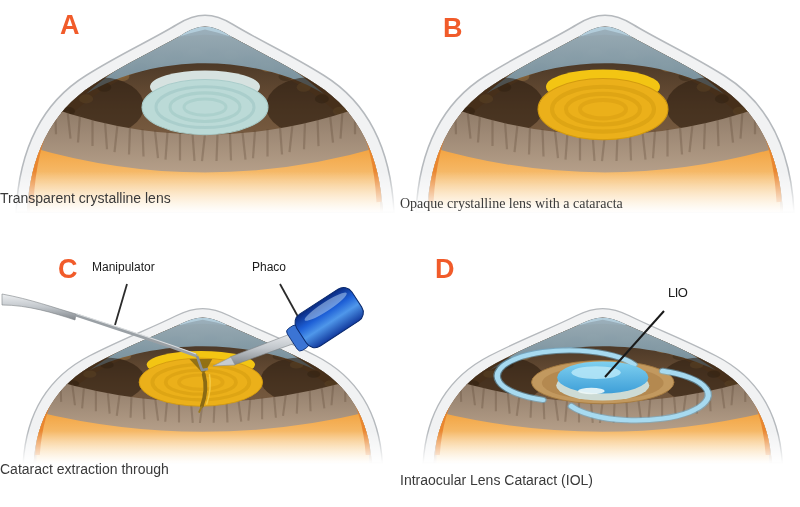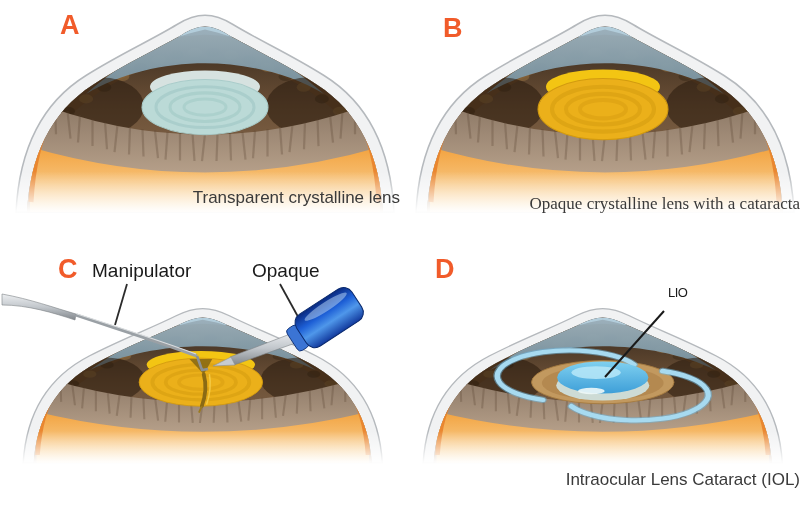"Transparent crystalline lens" .caption { font-size: 17px -> 14px; text-align: right -> left }
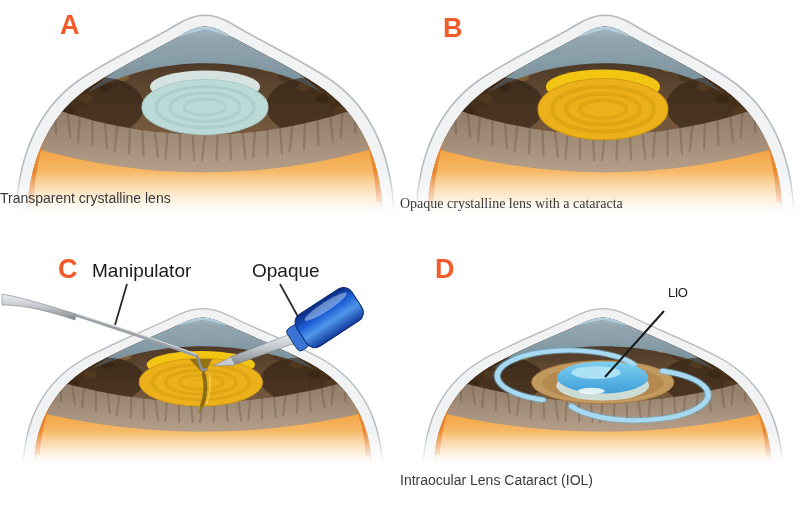"Manipulator" .annot { font-size: 19px -> 12px }
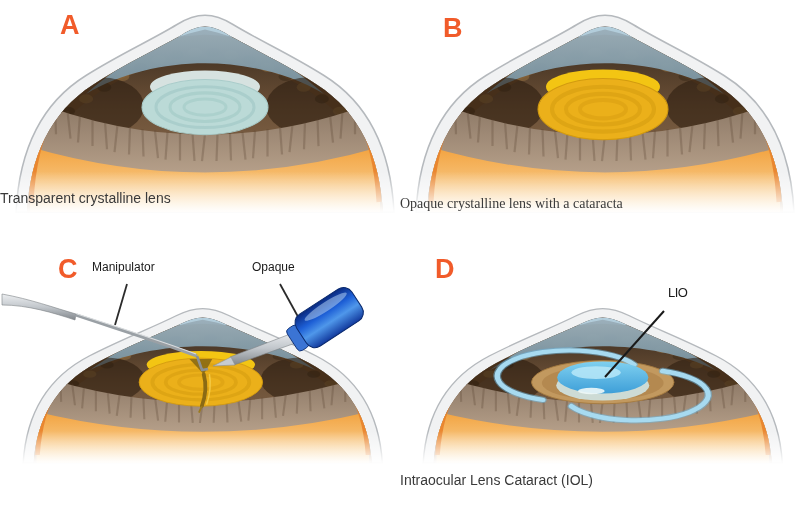"Opaque" div.annot { text: Opaque -> Phaco }
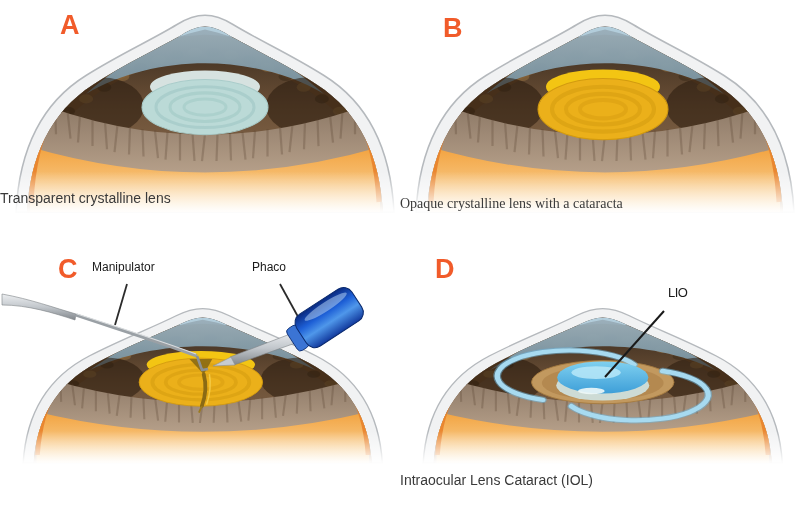"Cataract extraction through" span { html: none -> <span>Cataract extraction through</span> }
